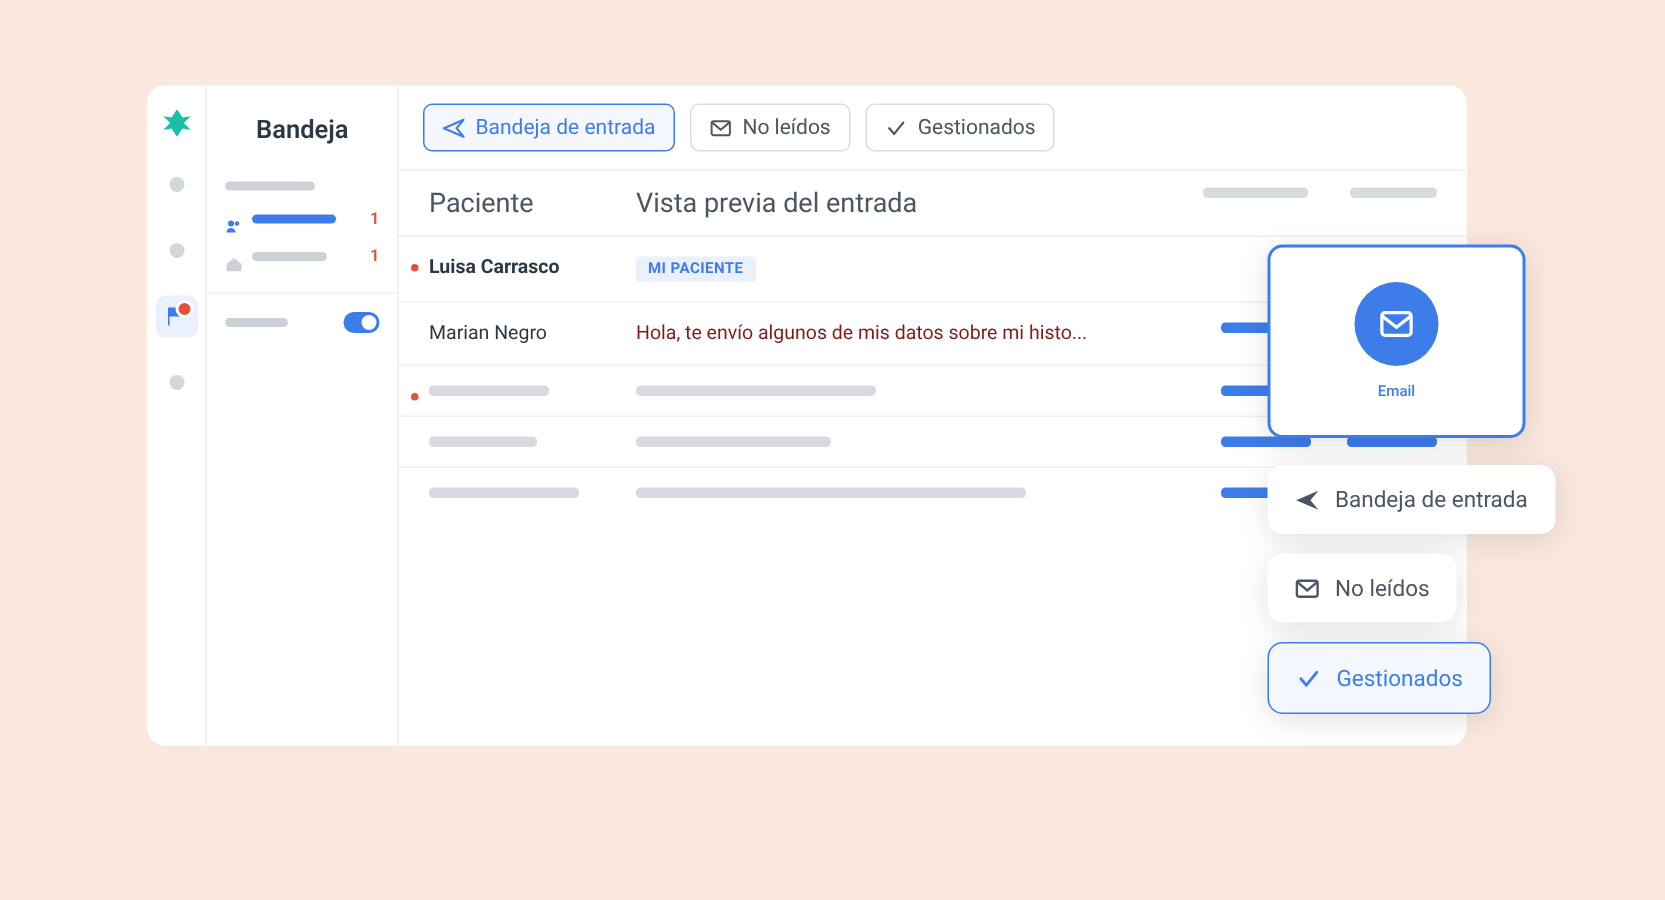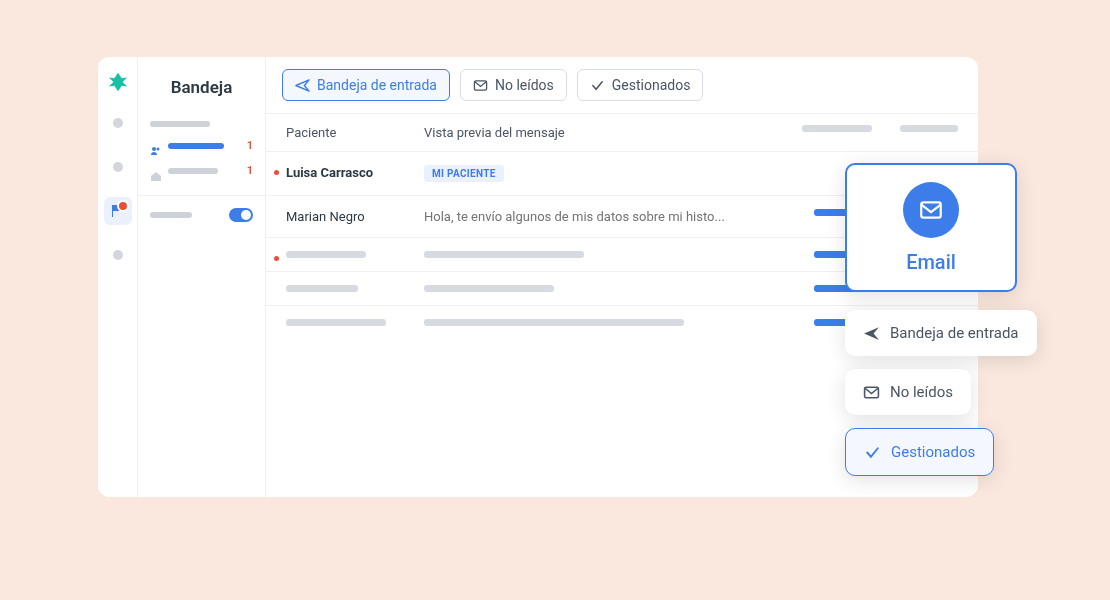"Paciente" .cols { font-size: 13px -> 18px }
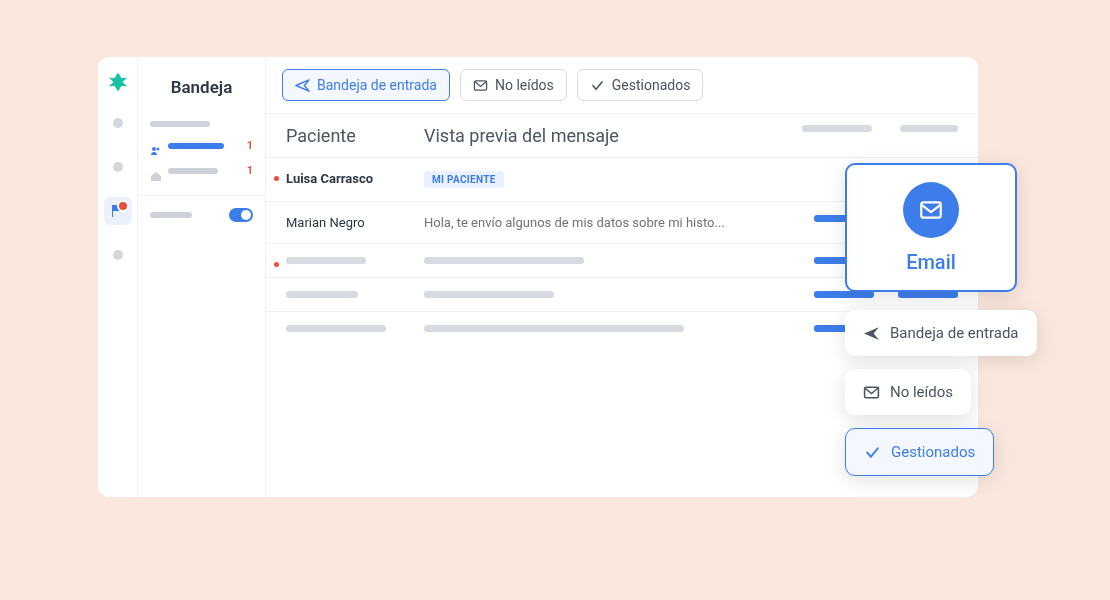"Vista previa del mensaje" div.col-v { text: mensaje -> entrada }
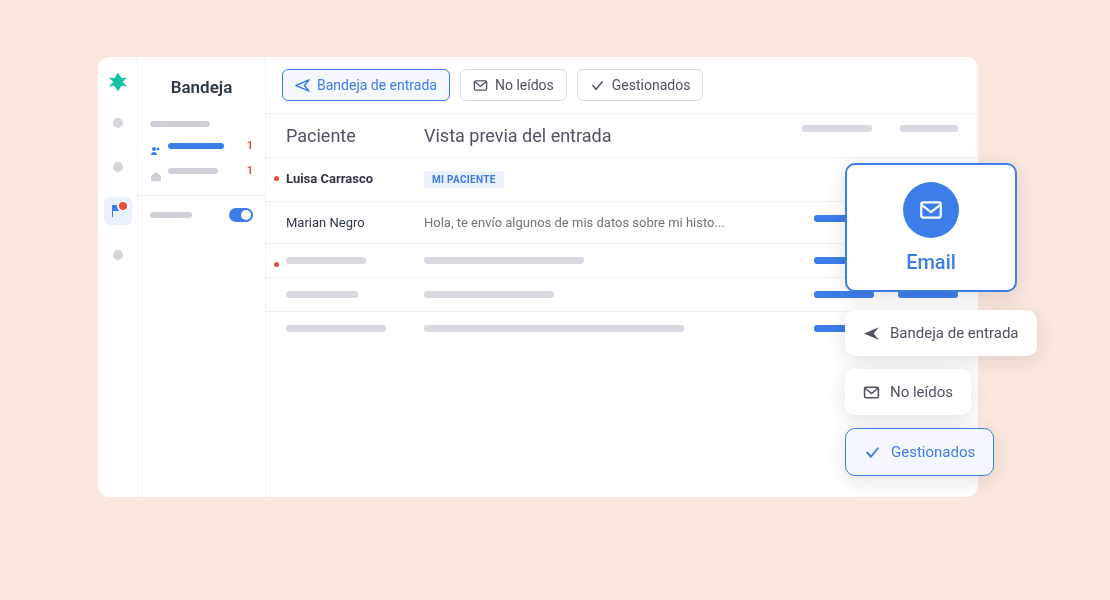"Hola, te envío algunos de" .row-v { color: #737373 -> #7f1d1d }
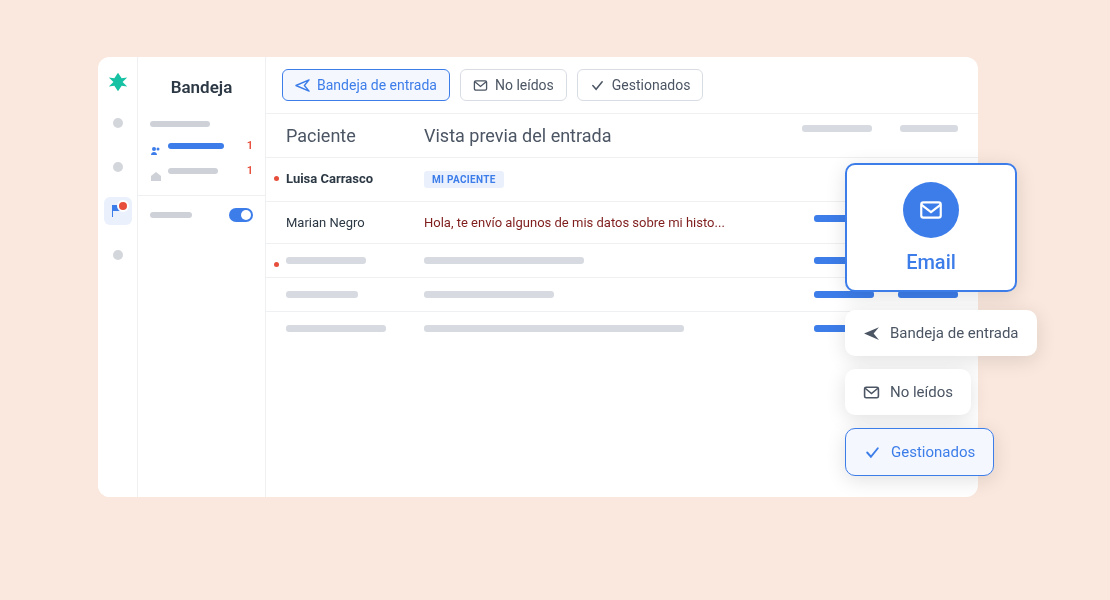"Email" .email-label { font-size: 20px -> 10px }
